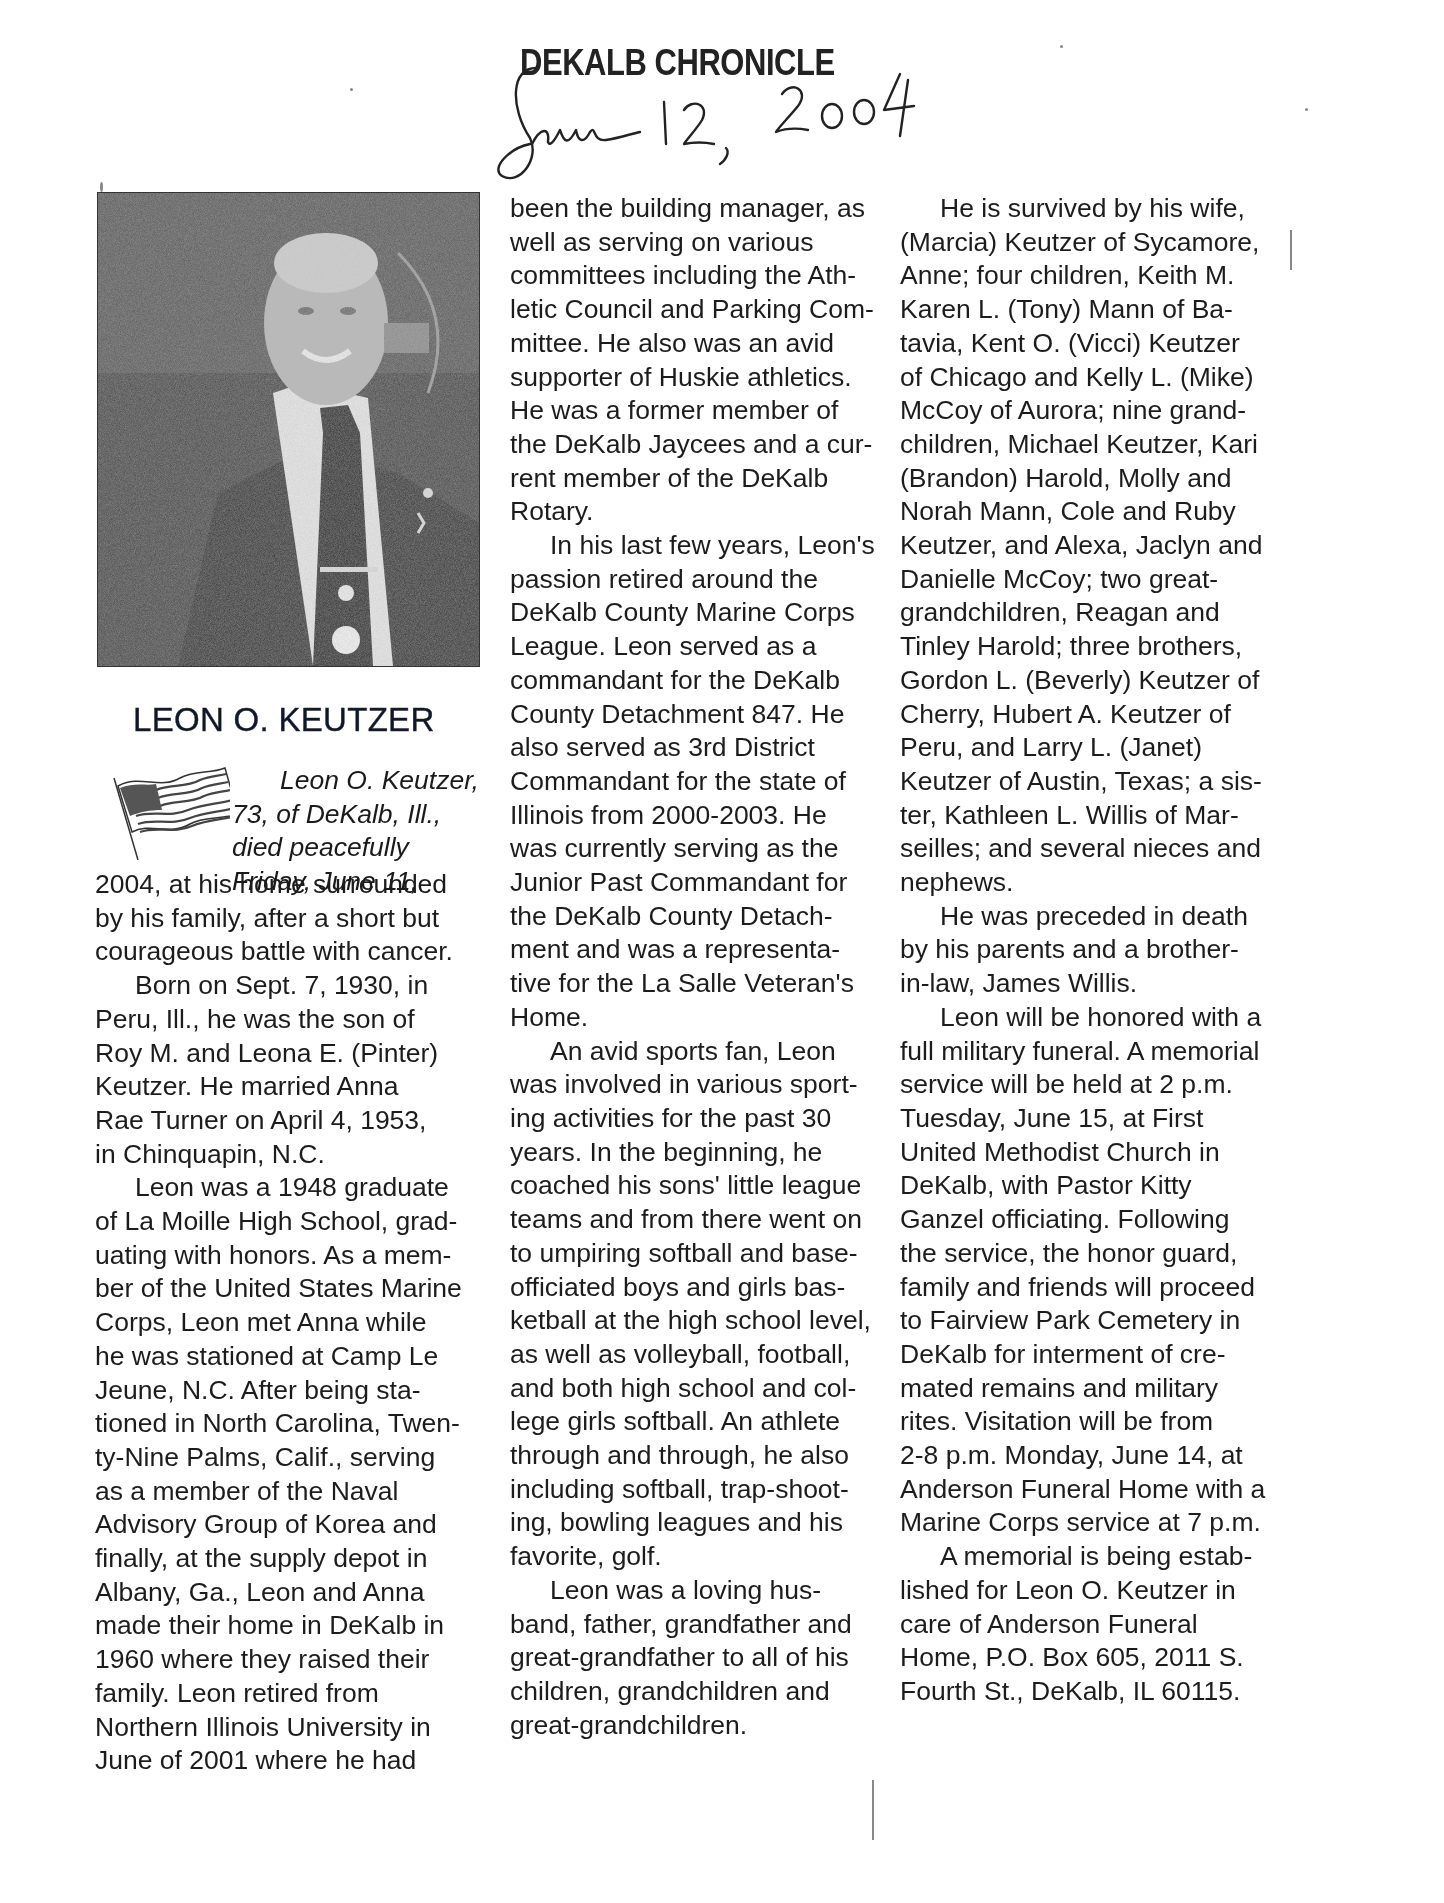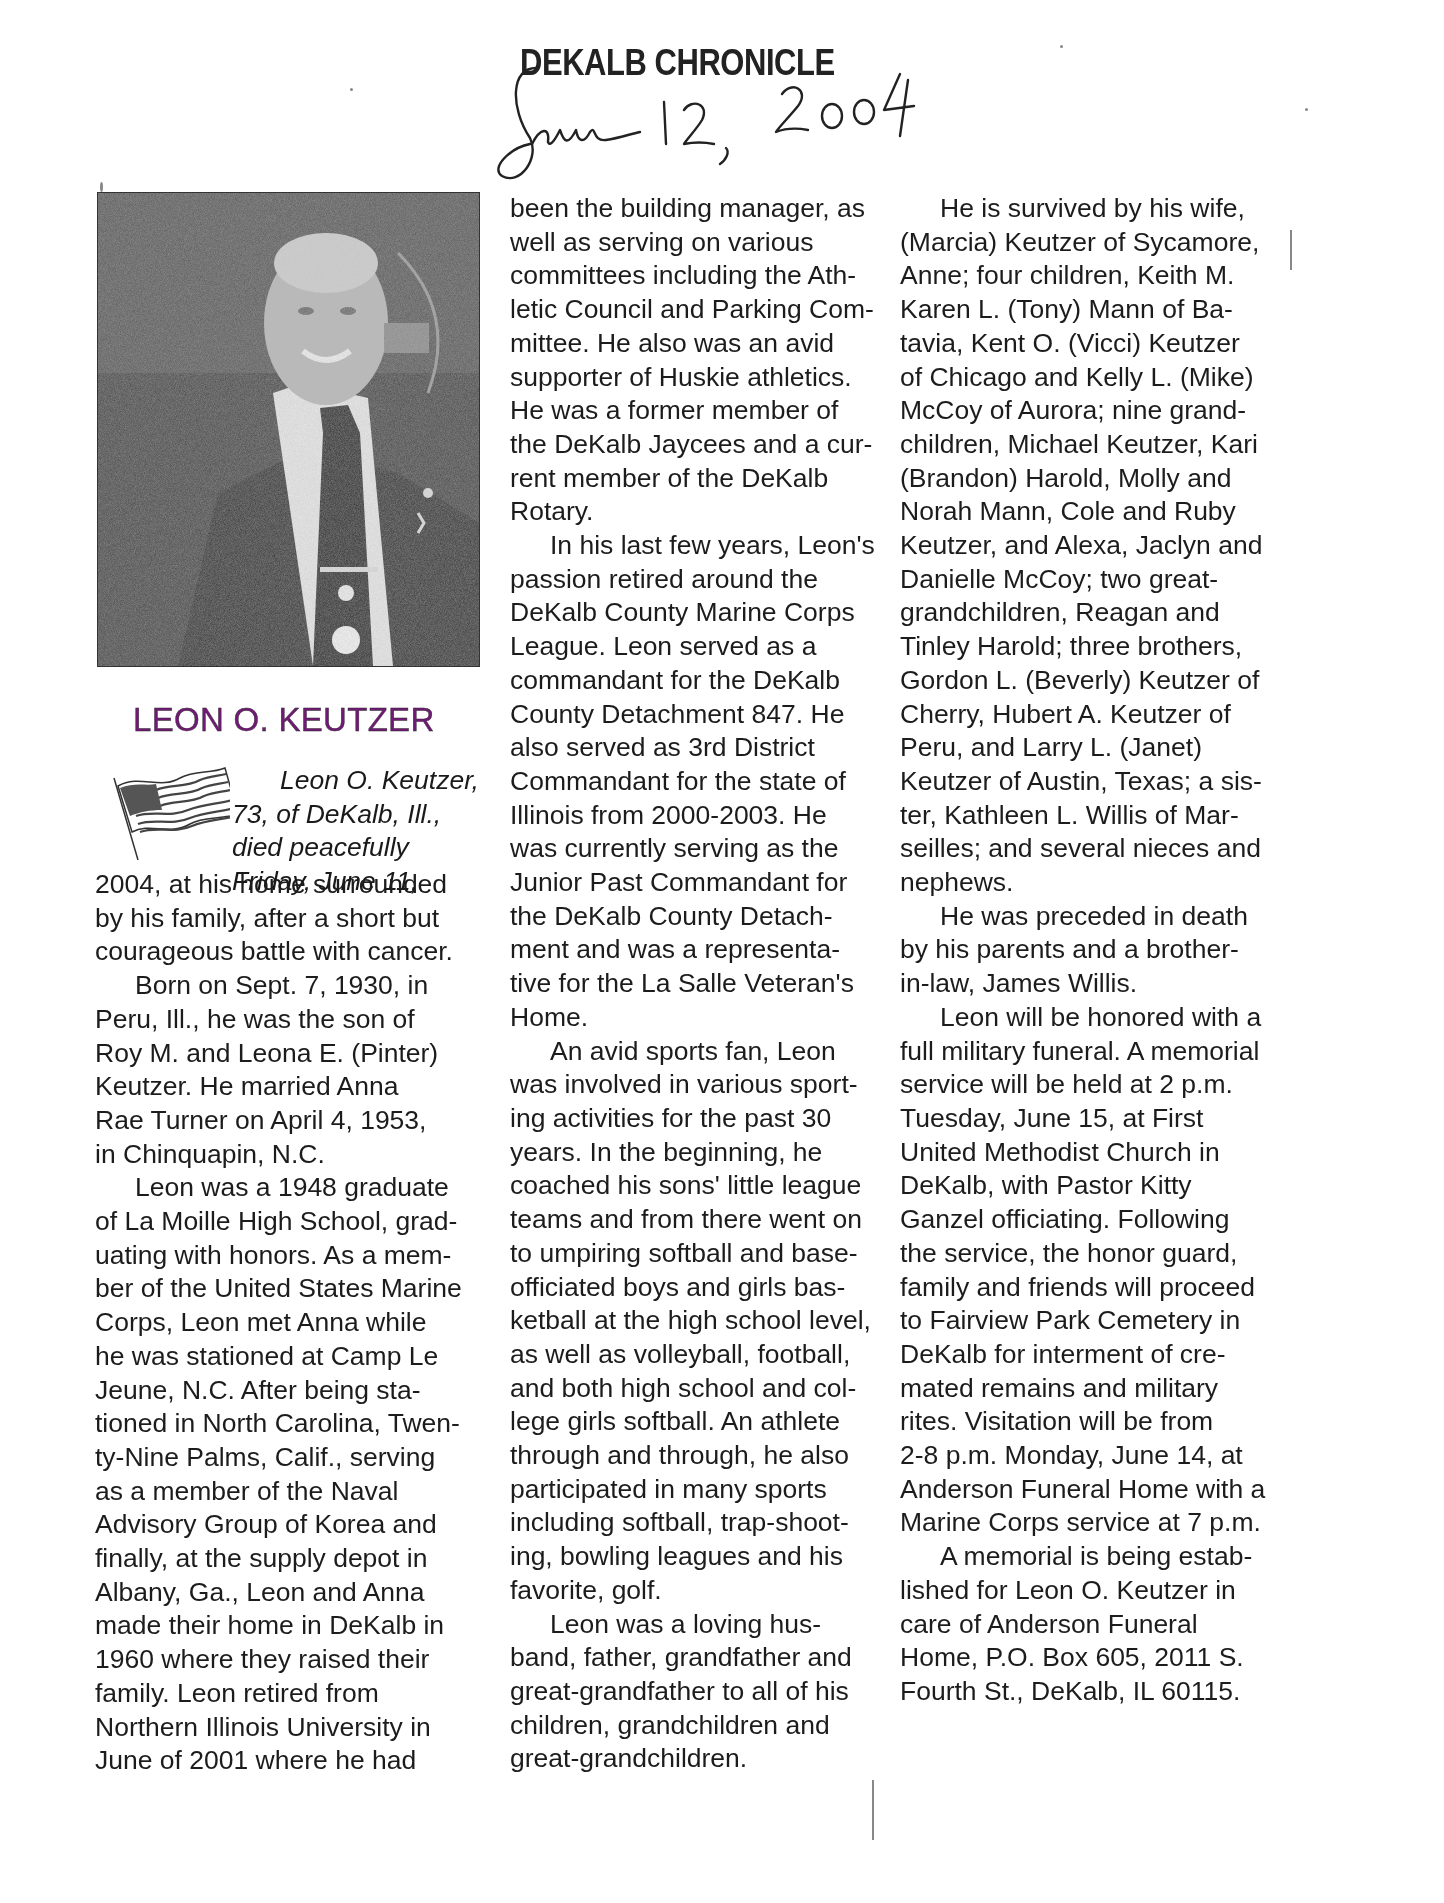"LEON O. KEUTZER" .obit-name { color: #701a75 -> #0f172a }
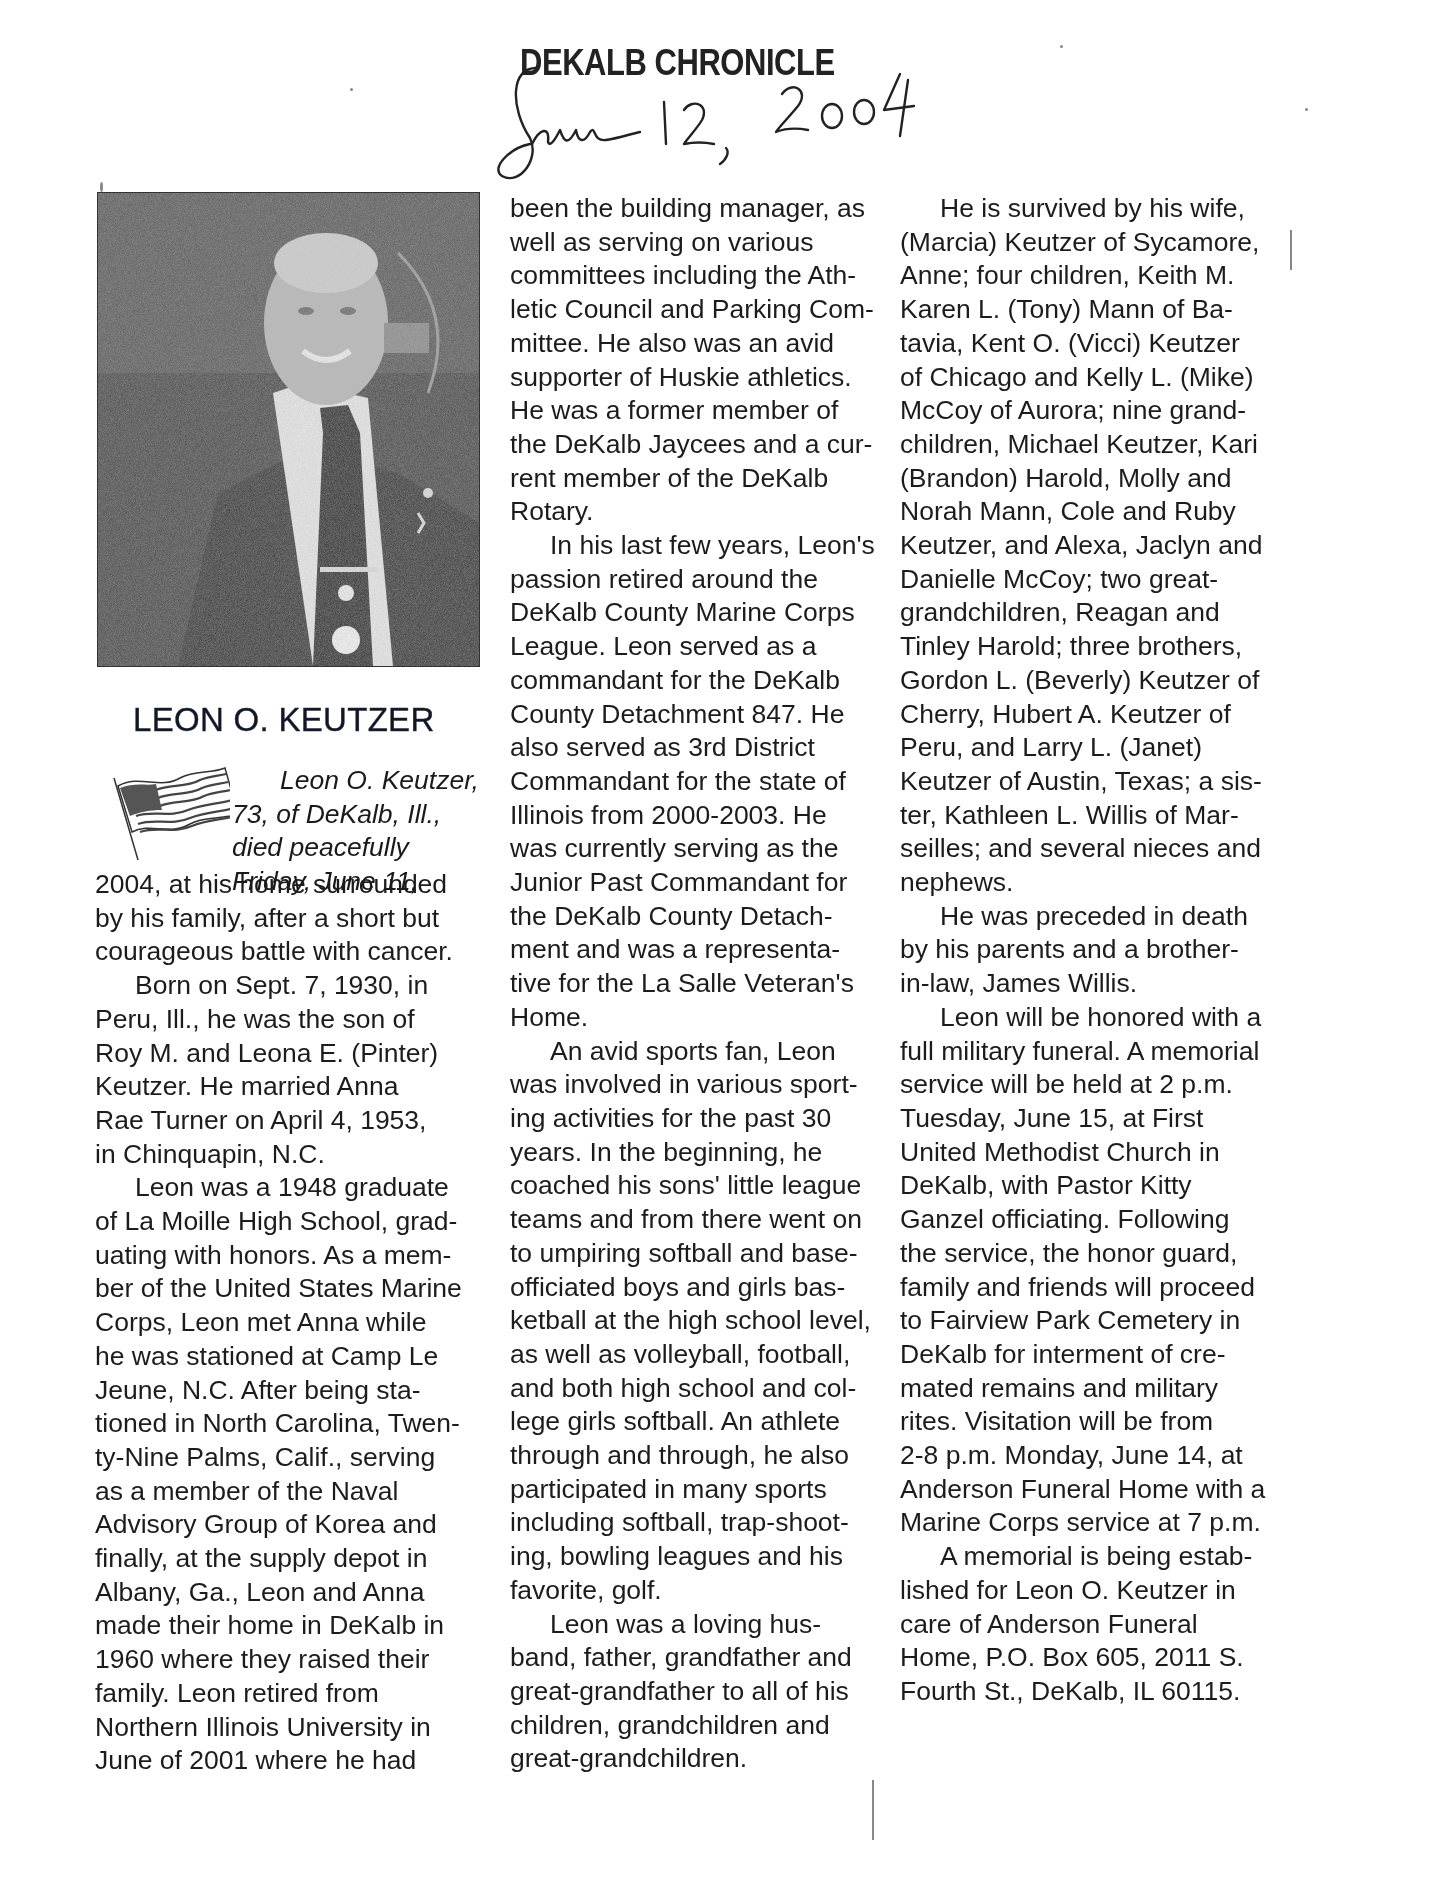"participated in many sports" span.ln { html: <span>participated in many sports</span> -> none }
